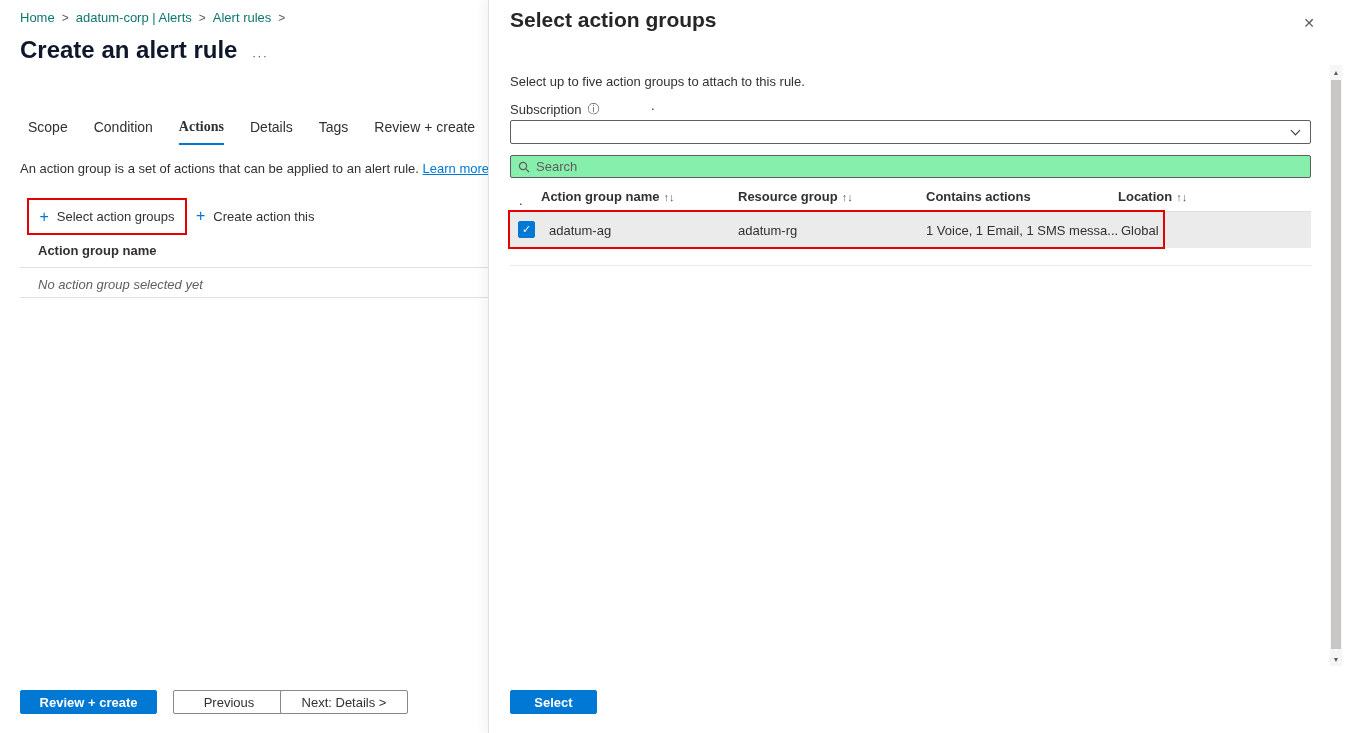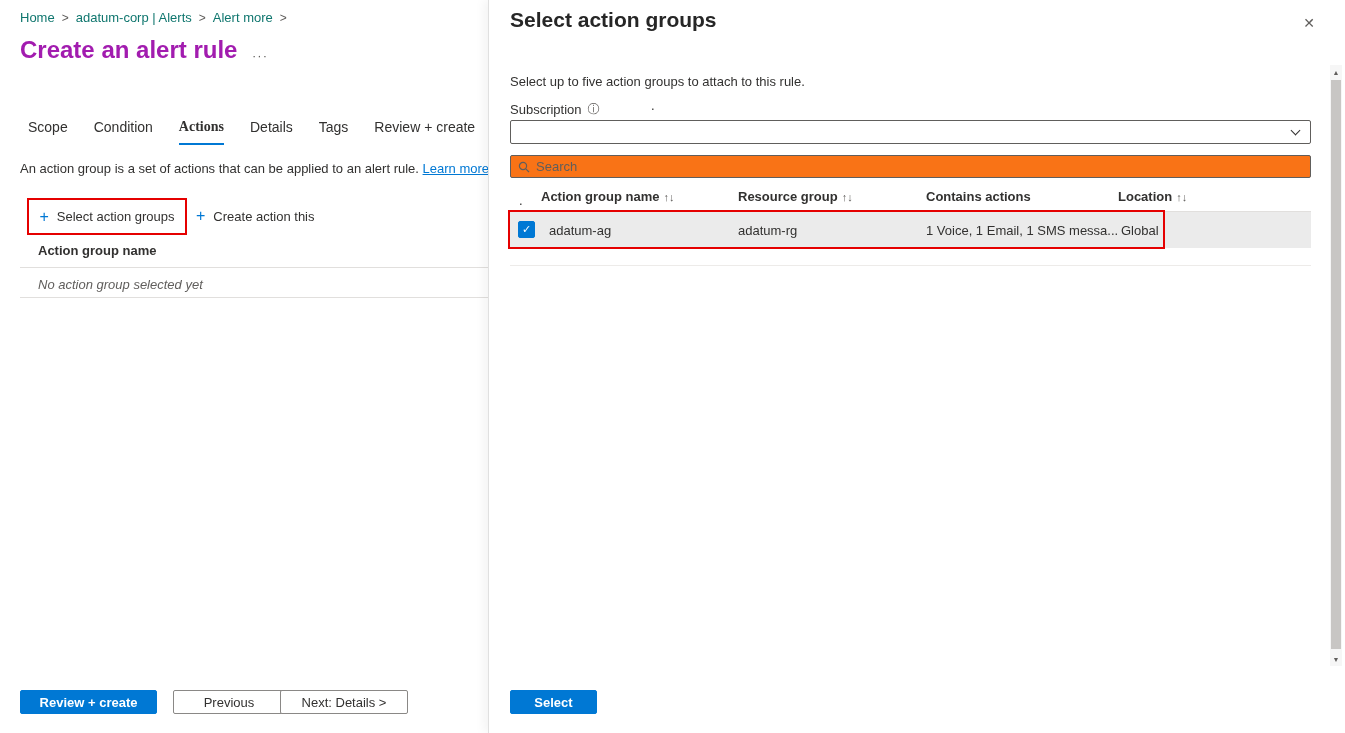"Alert more" a { text: more -> rules }
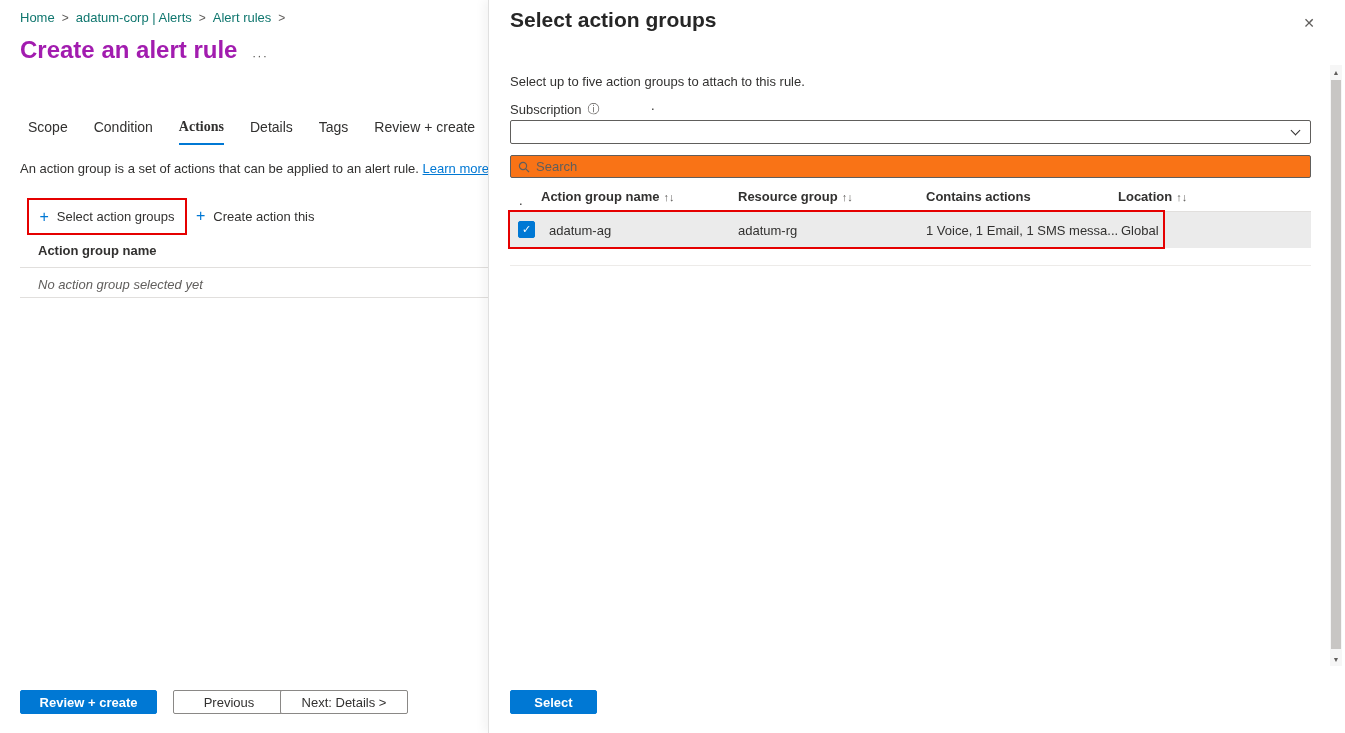"Create an alert rule" .page-title { color: #a21caf -> #0f172a }
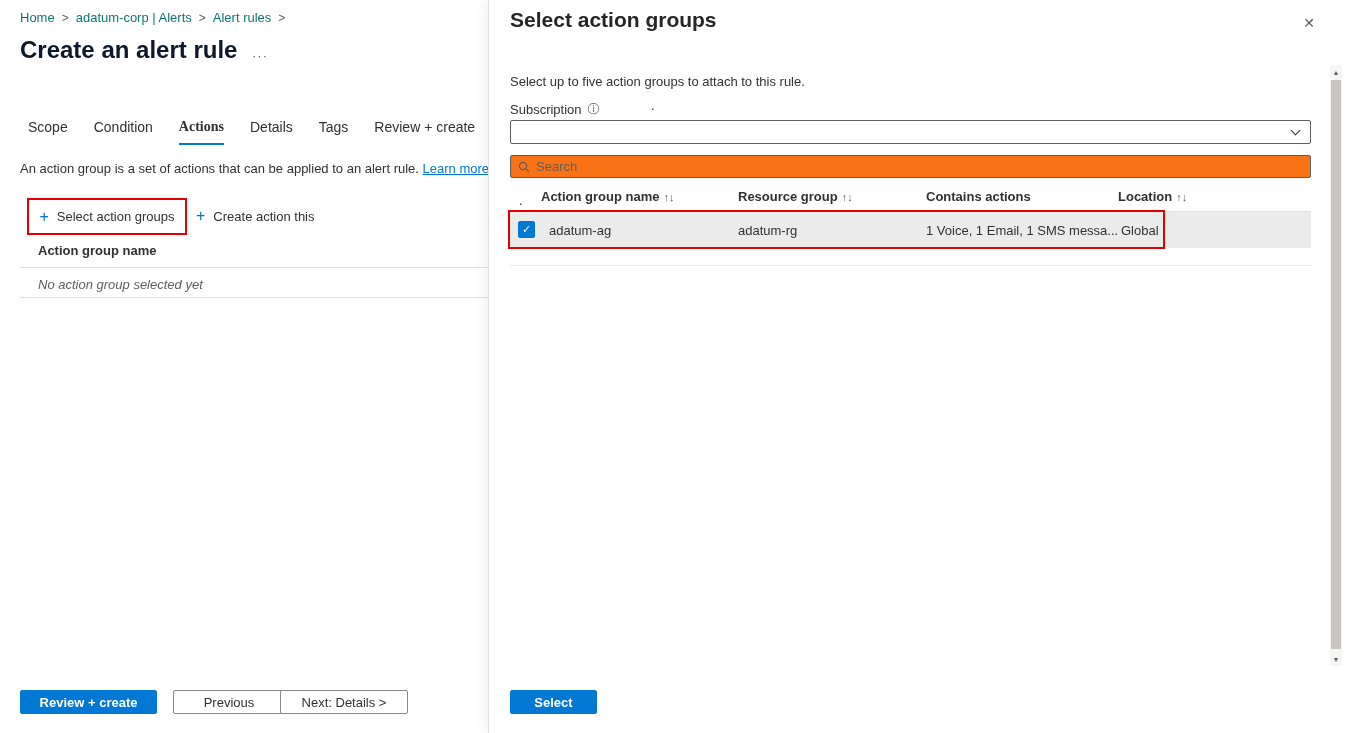"Search" .searchbox { background: #f97316 -> #86efac }
